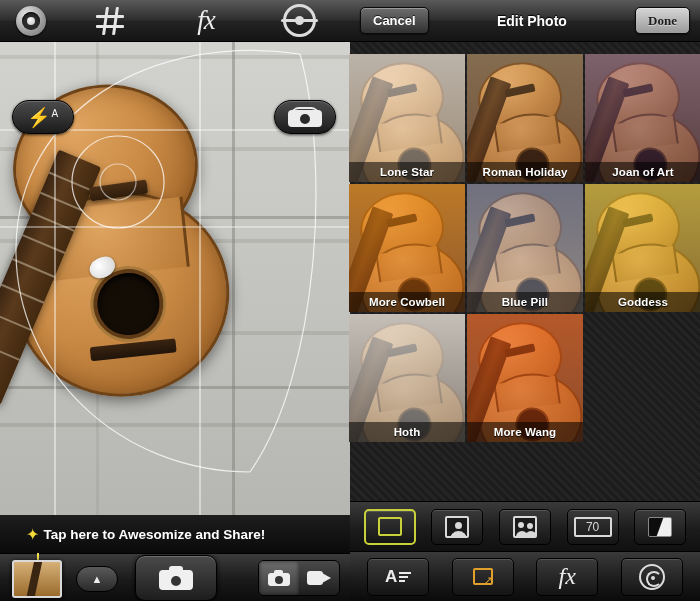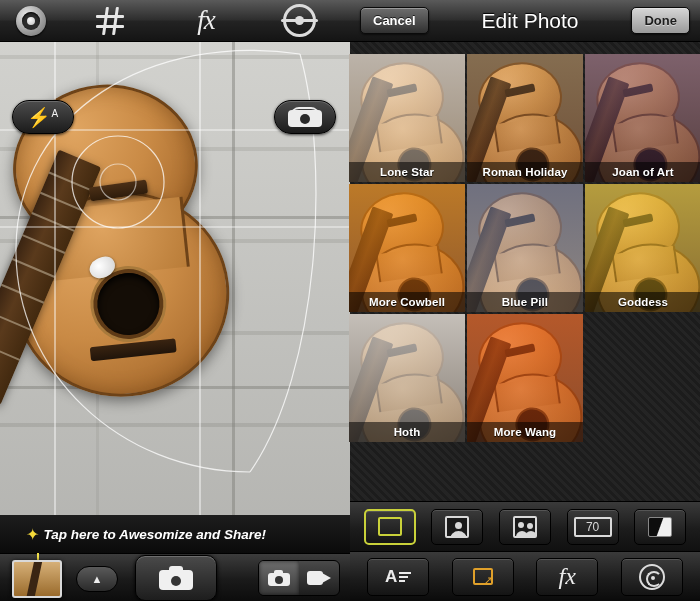"Edit Photo" .edit-title { font-size: 21px -> 14px; font-weight: normal -> bold }
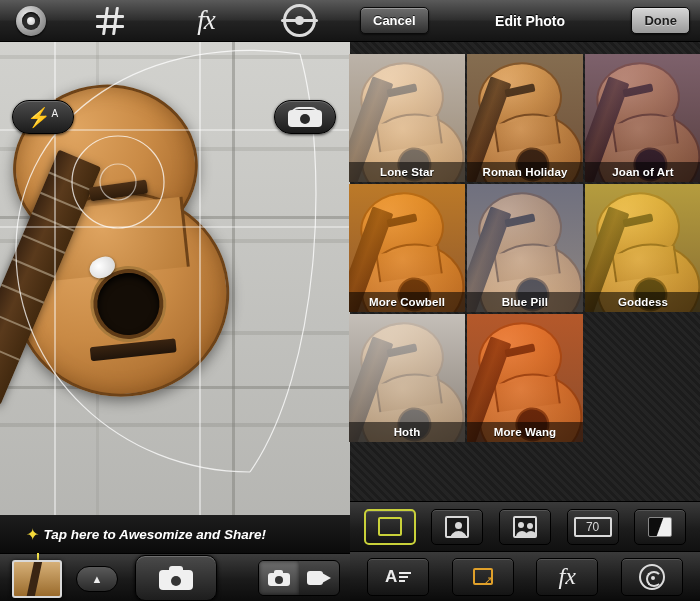"Done" .nav-btn.done { font-family: none -> Liberation Serif, serif }
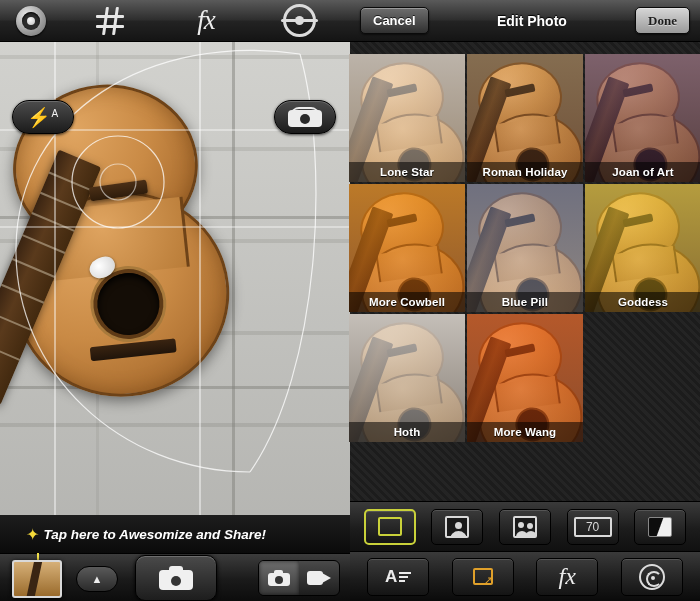"Tap here to Awesomize and" .awesome-bar .txt { font-style: italic -> none }
